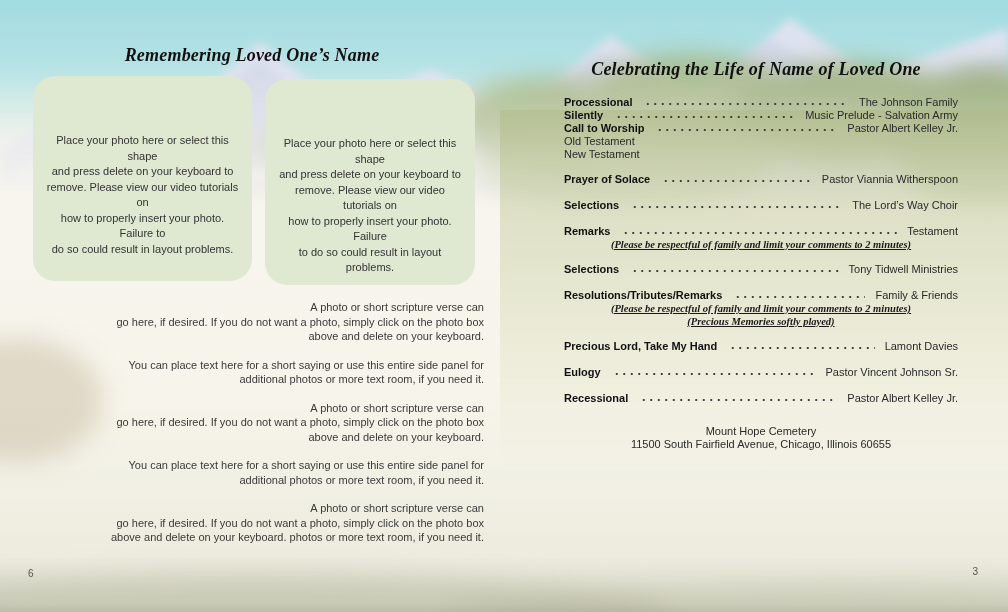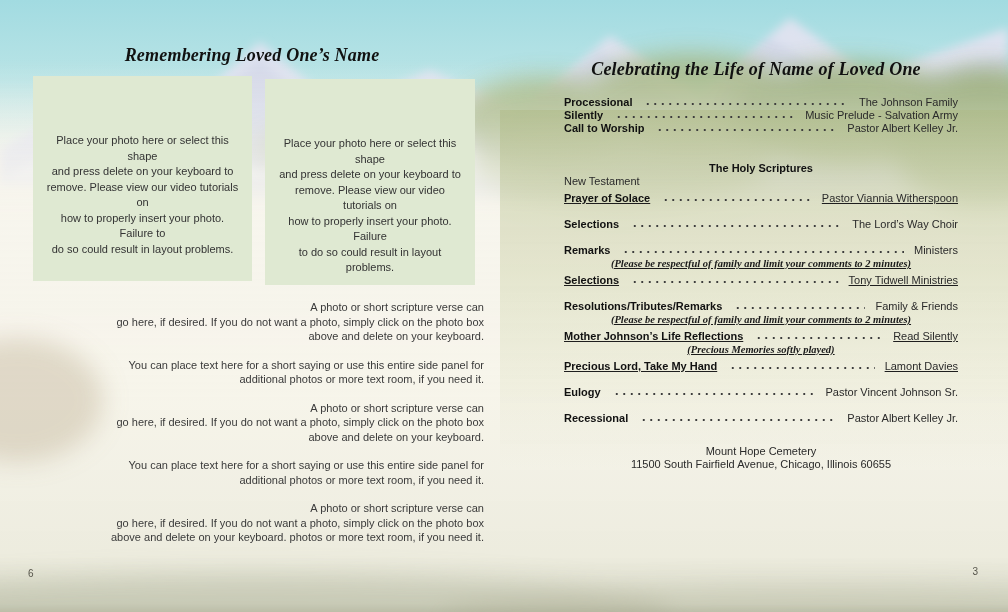"Place your photo here or" .photo-box { border-radius: none -> 22px }
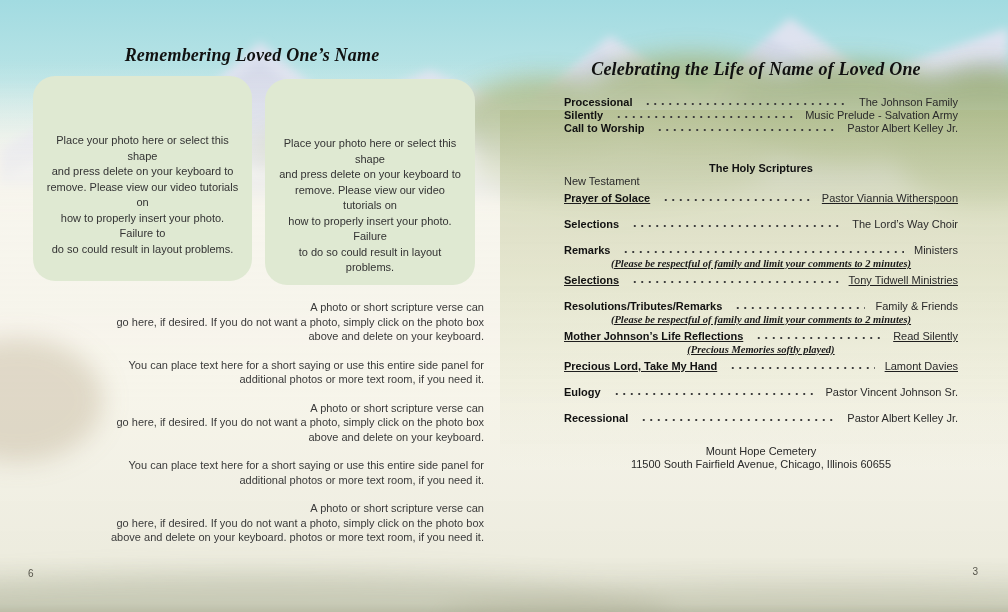"Old Testament" div.prog-plain { html: none -> <div>Old Testament</div> }
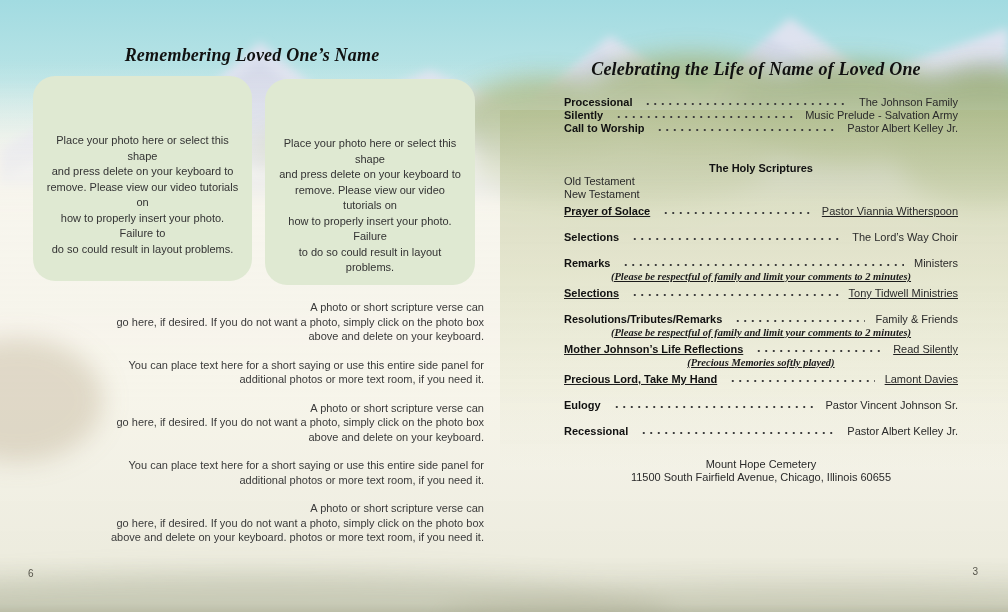"The Holy Scriptures" div.prog-heading { html: <div>The Holy Scriptures</div> -> none }
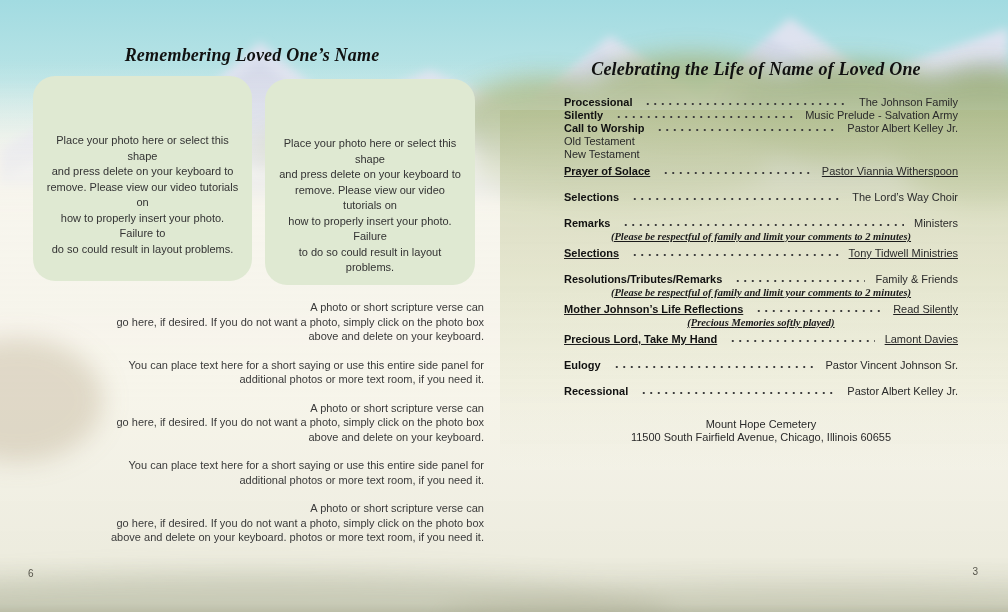"Prayer of Solace" .mt14 { margin-top: 4px -> 12px; text-decoration: underline -> none }
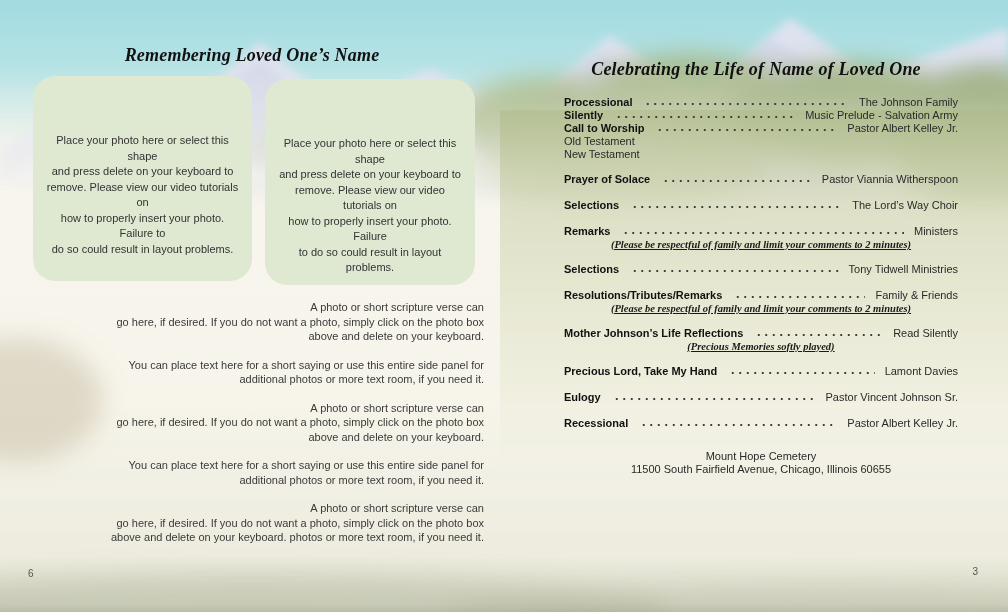"Ministers" span.prog-value { text: Ministers -> Testament }
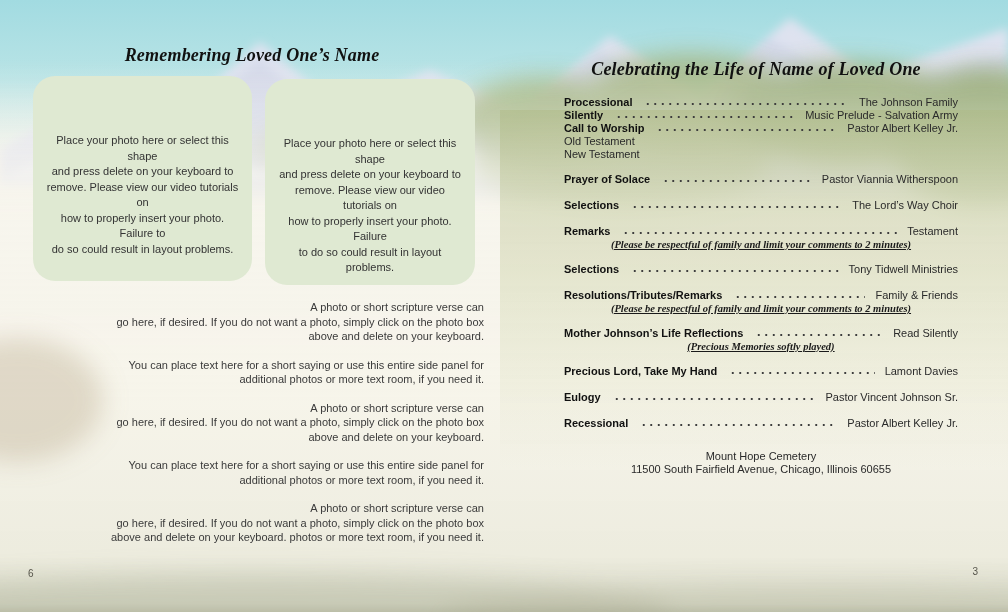"Mother Johnson’s Life Reflections" div.prog-row { html: <div> <span>Mother Johnson’s Life Reflections</span> <span></span> <span>Read Silently</span> </div> -> none }
